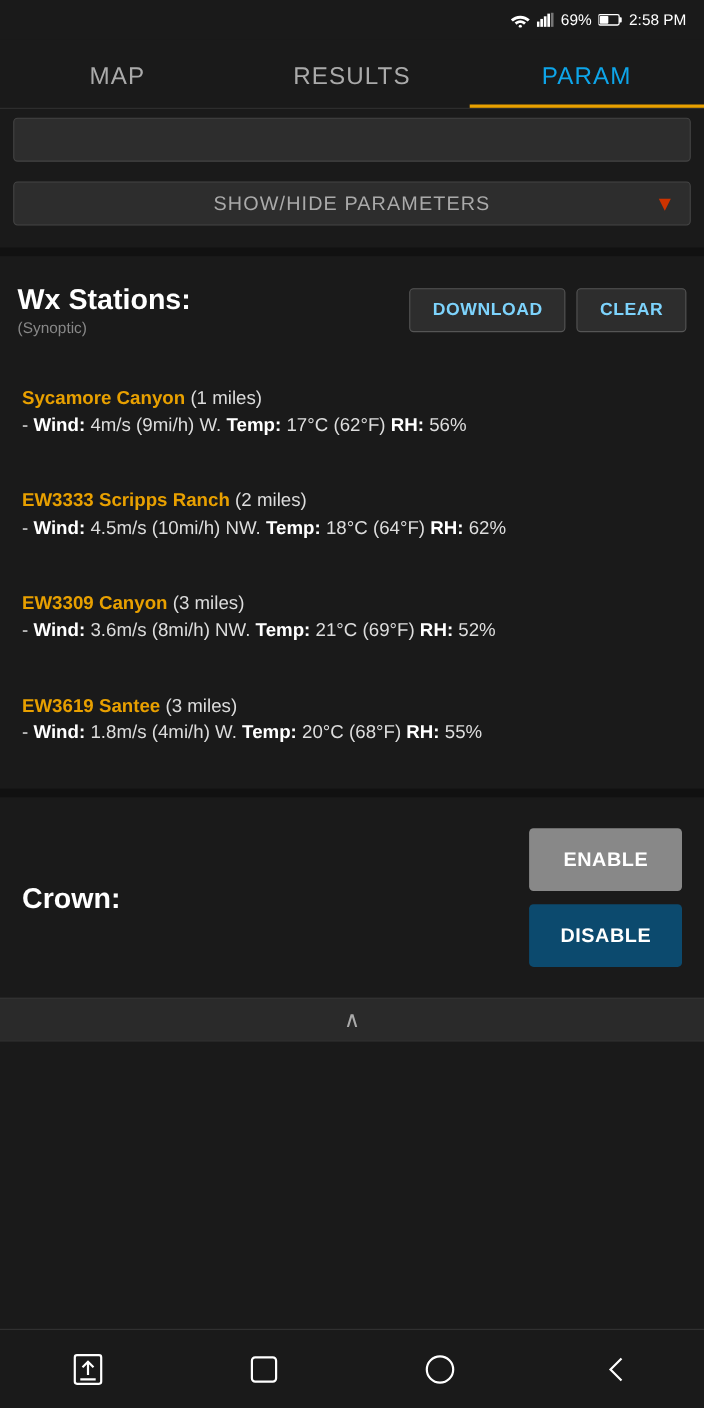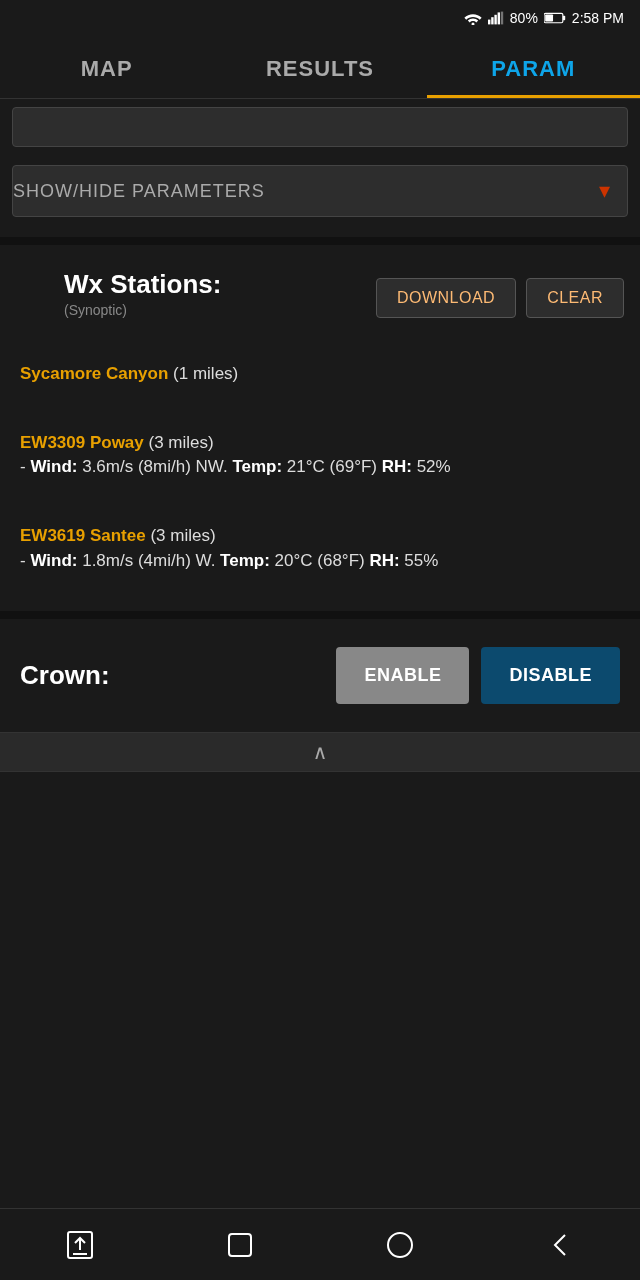"80%" span { text: 80% -> 69% }
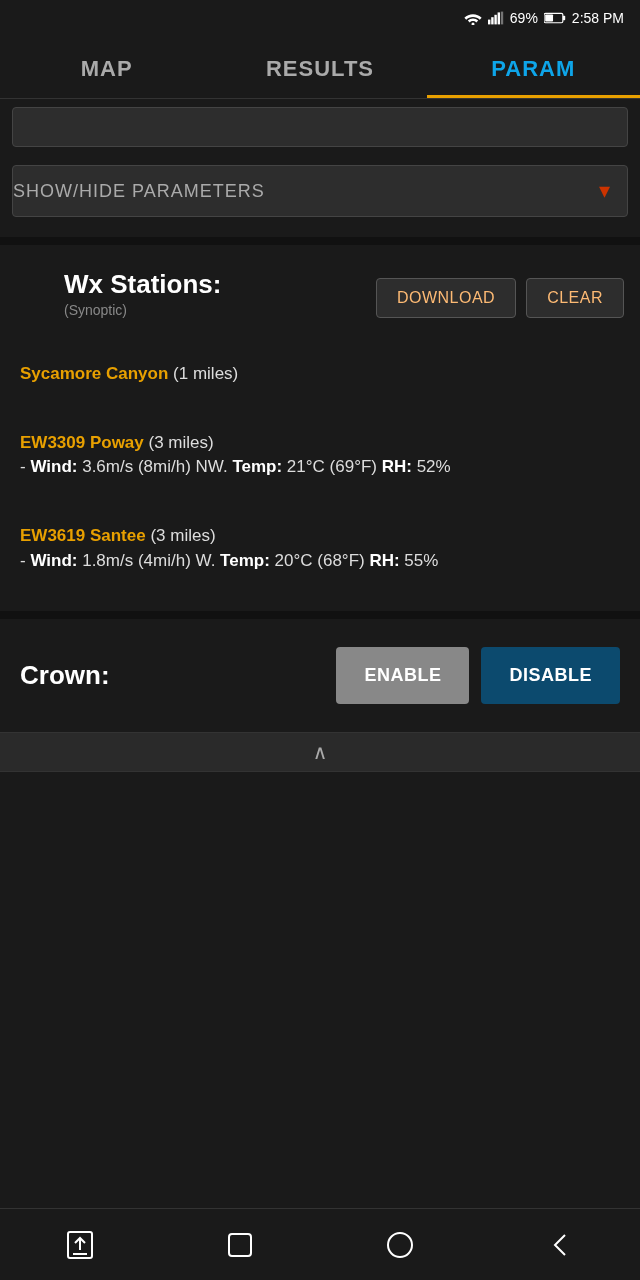"MAP" .nav-tab { font-weight: bold -> normal }
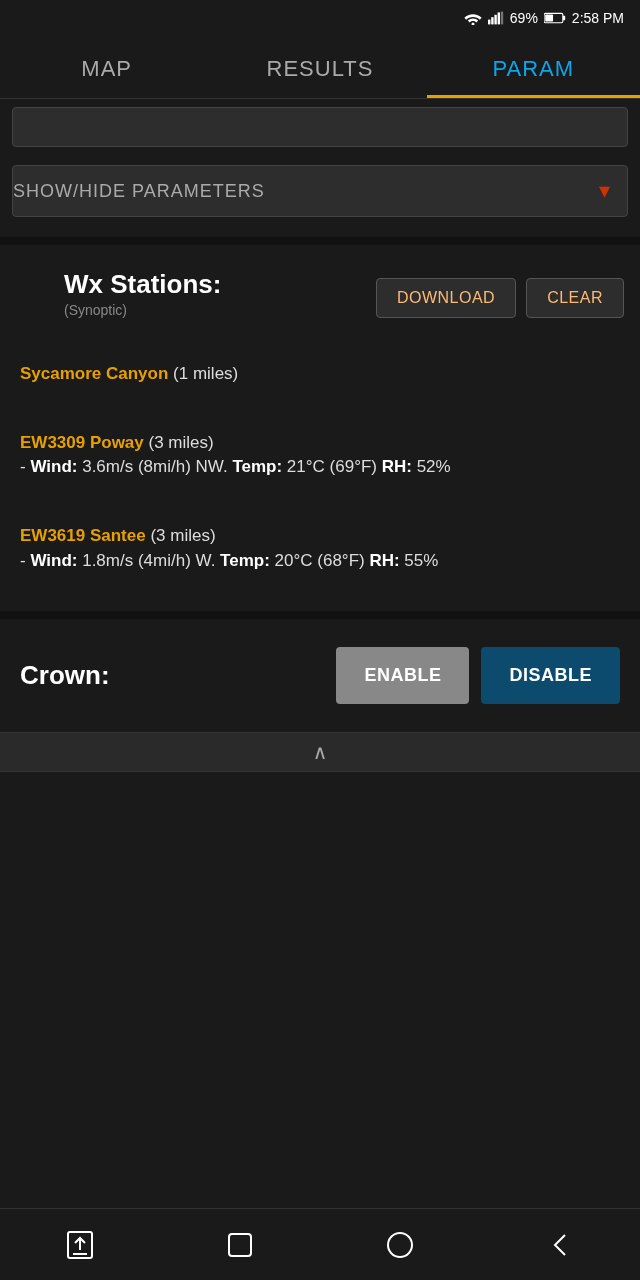"SHOW/HIDE PARAMETERS" .params-button { height: 52px -> 40px; justify-content: flex-start -> center }
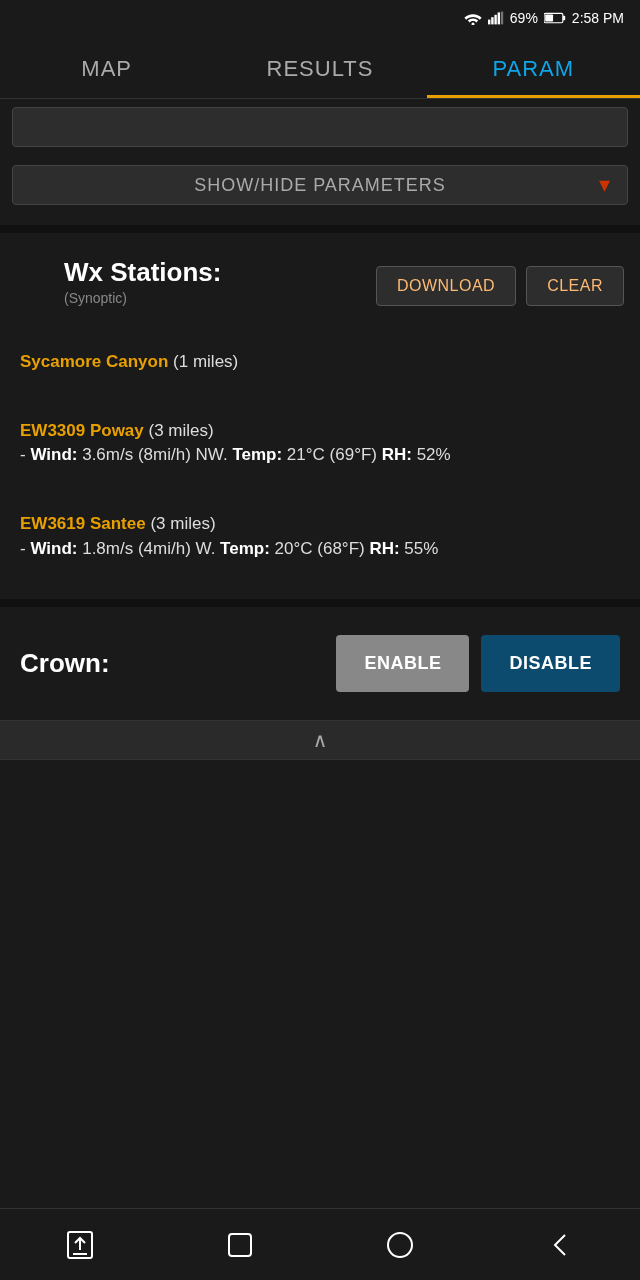"Wx Stations:" .wx-header { align-items: flex-end -> center; margin-left: 48px -> none }
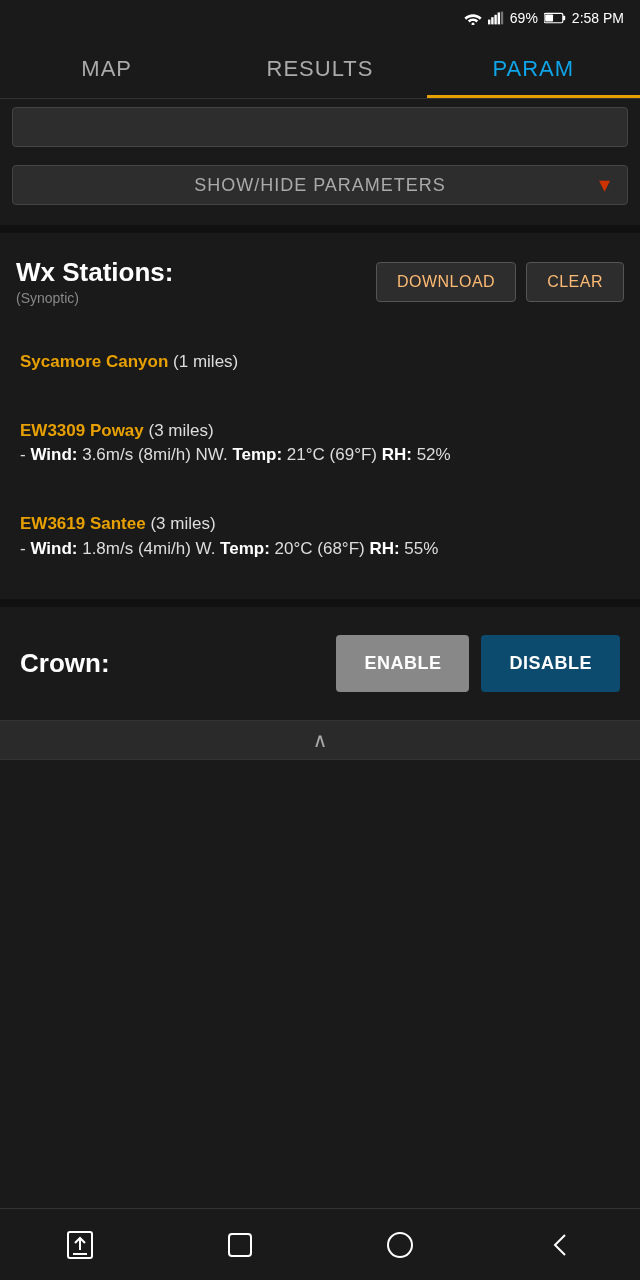"DOWNLOAD" .wx-btn { color: #fdba74 -> #7dd3fc; font-weight: normal -> bold }
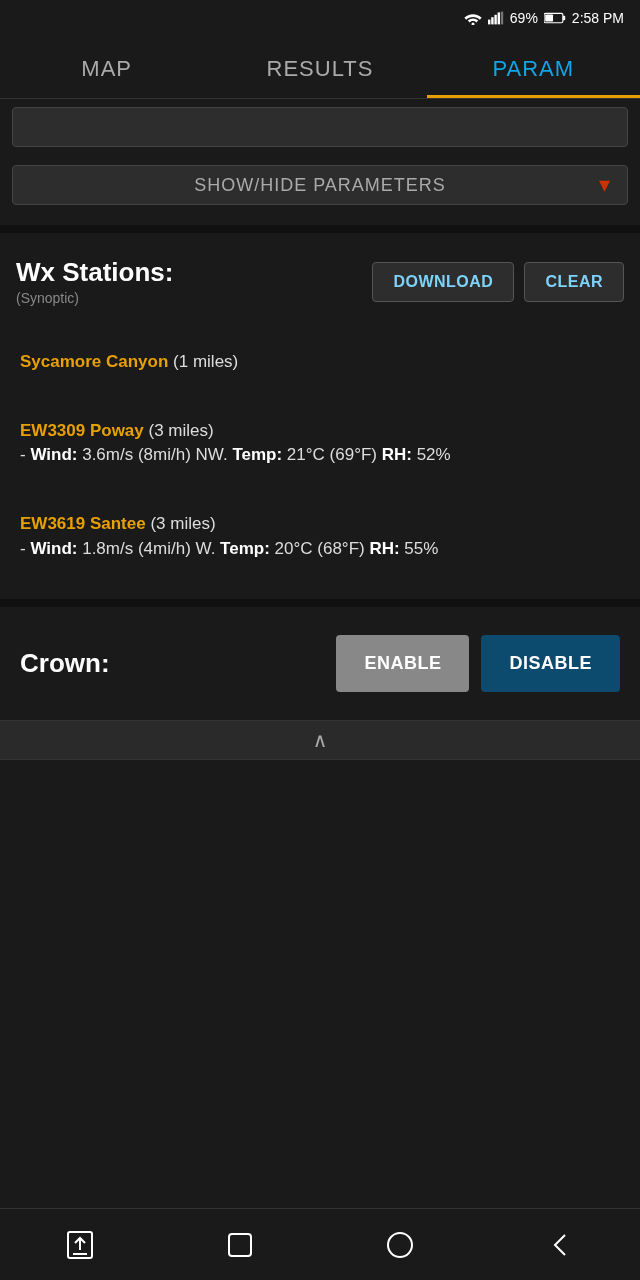"- Wind: 4m/s (9mi/h) W." span { html: none -> <span> - <span>Wind:</span> 4m/s (9mi/h) W. <span>Temp:</span> 17°C (62°F) <span>RH:</span> 56% </span> }
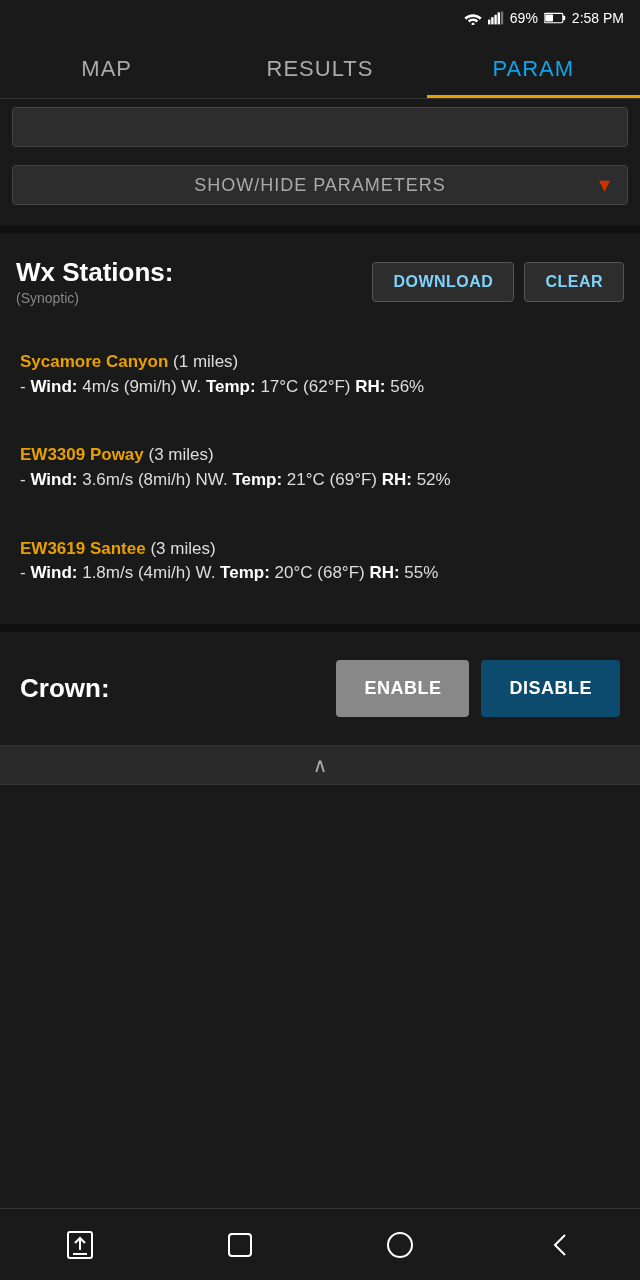"EW3333 Scripps Ranch (2 miles)" div.station-entry { html: none -> <div> <span>EW3333 Scripps Ranch</span> <span>(2 miles)</span> <br> <span> - <span>Wind:</span> 4.5m/s (10mi/h) NW. <span>Temp:</span> 18°C (64°F) <span>RH:</span> 62% </span> </div> }
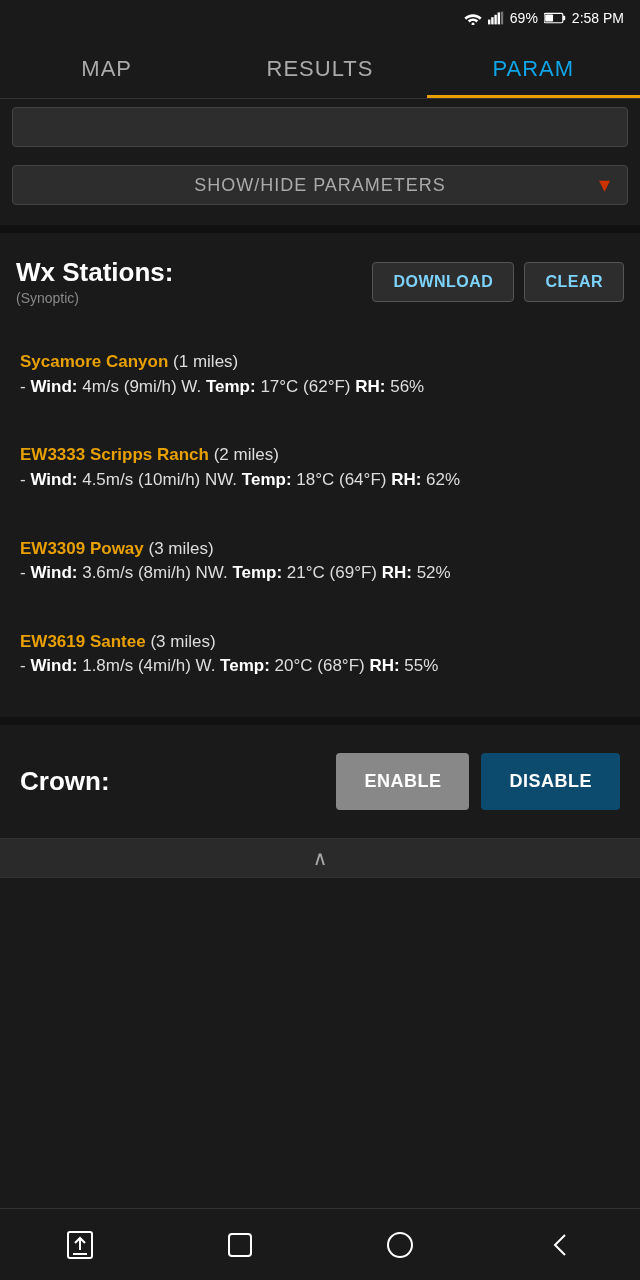"EW3309 Poway" span.station-name { text: Poway -> Canyon }
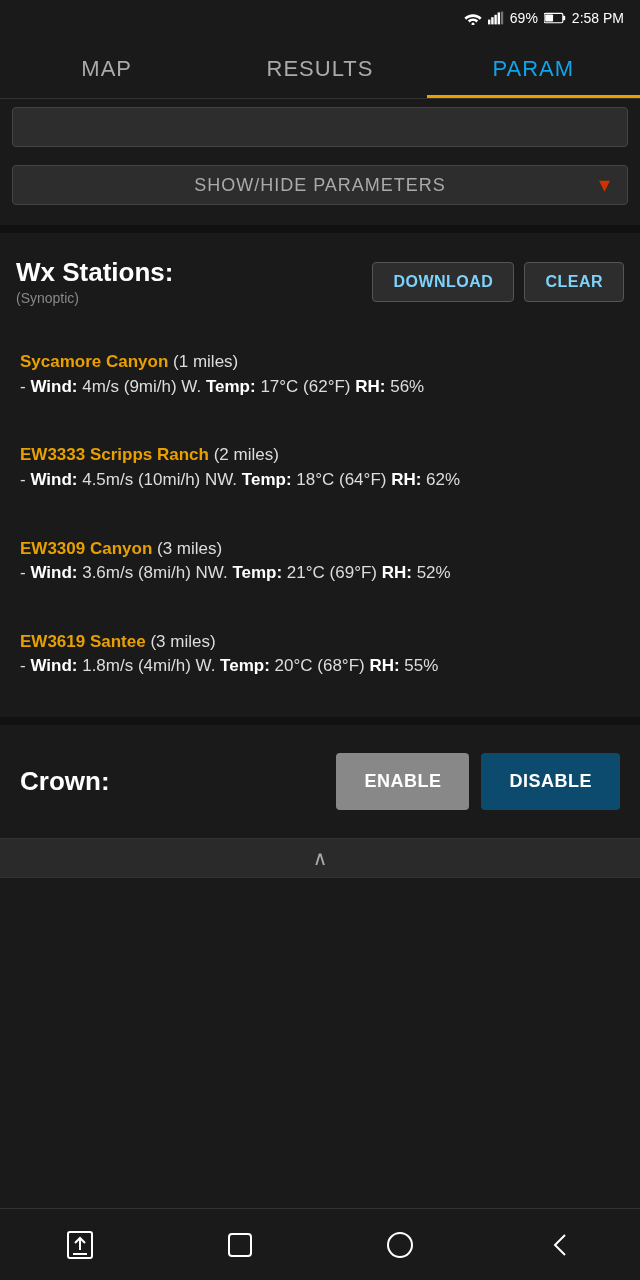"ENABLE" .crown-buttons { flex-direction: none -> column }
